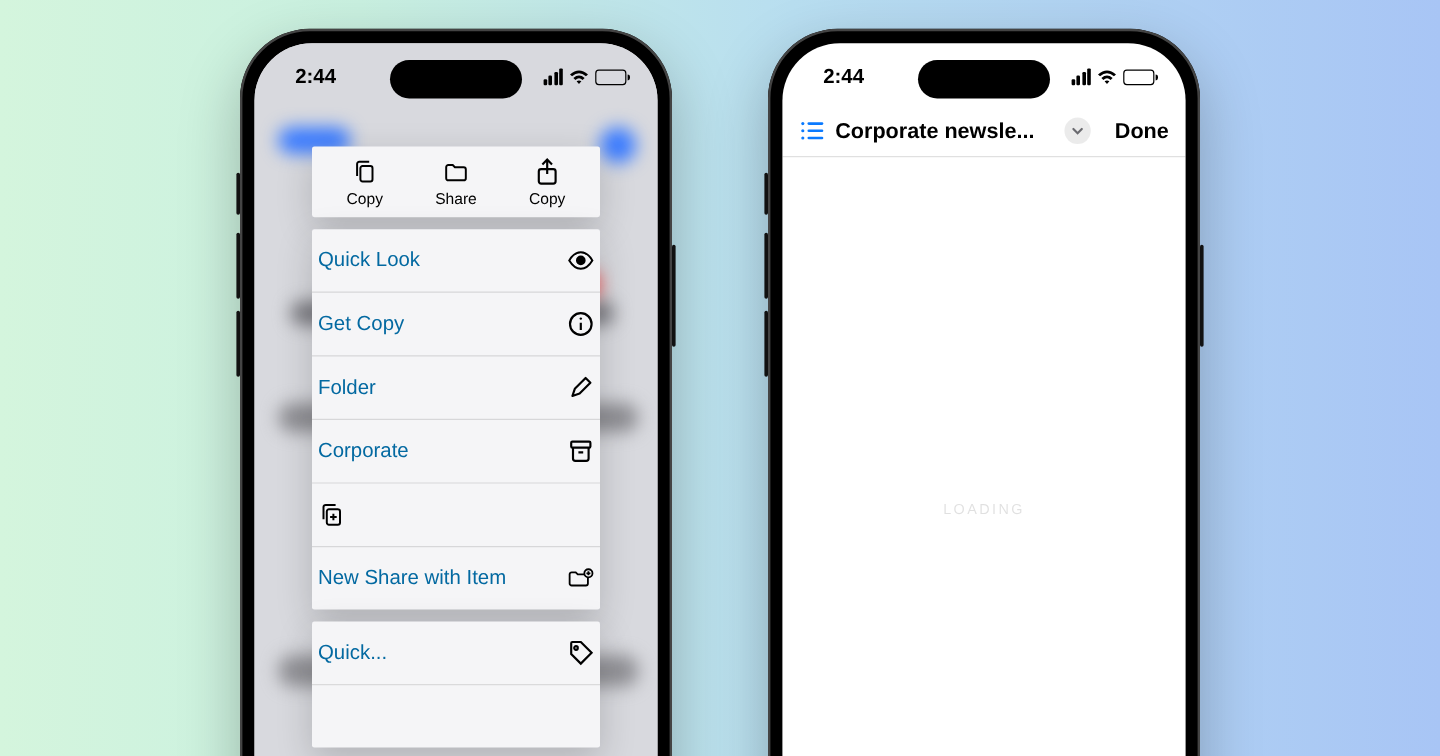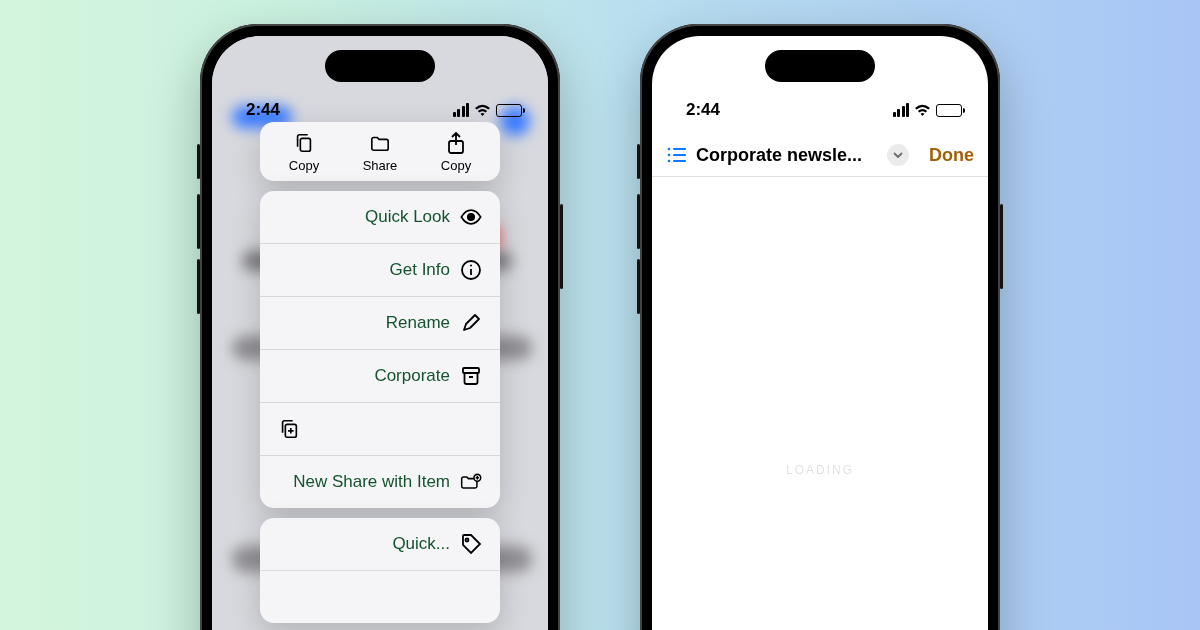"2:44" .status-bar { margin-top: 46px -> none }
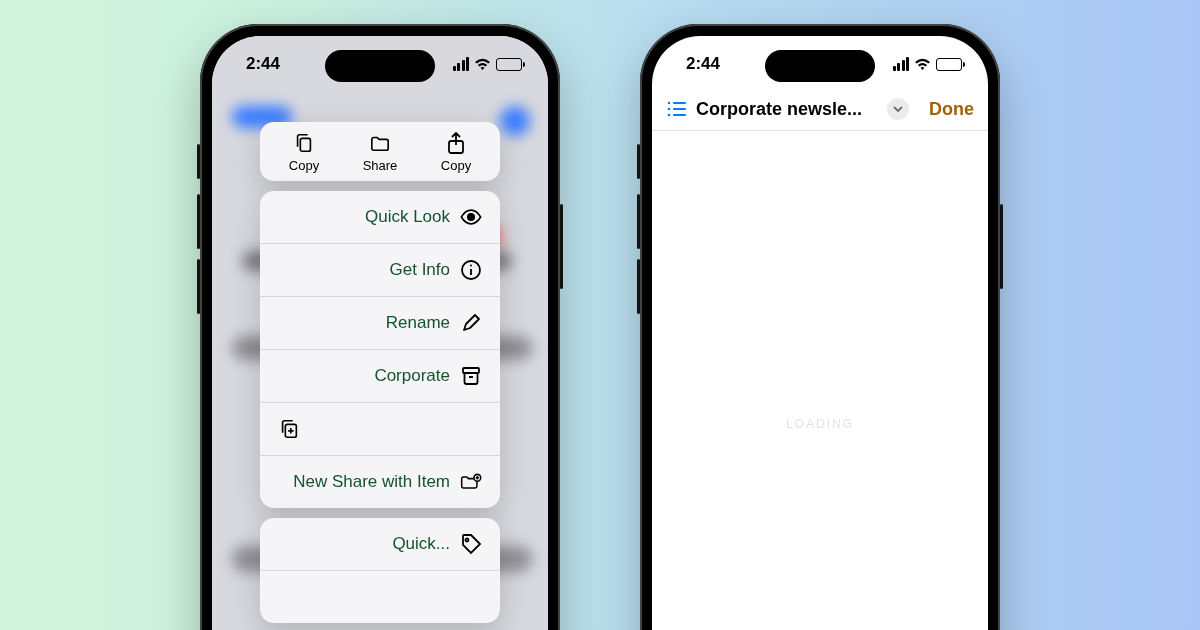"Done" .nav-done { color: #a16207 -> #000000 }
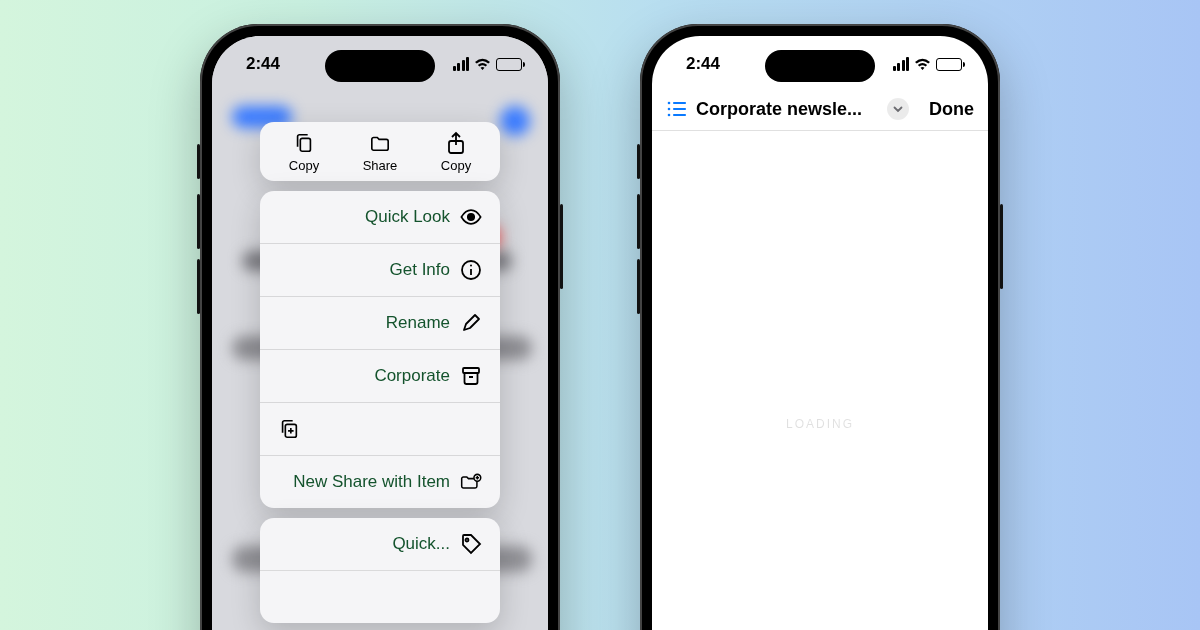"Copy" .menu-card { border-radius: 14px -> 2px }
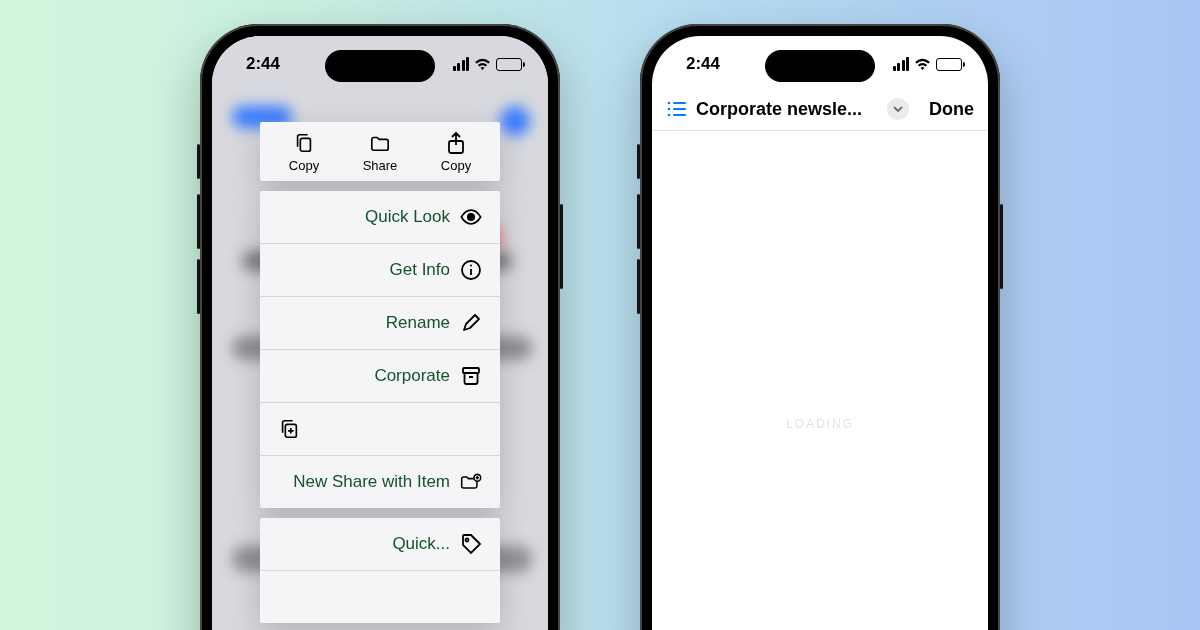"Quick Look" .menu-item { color: #14532d -> #0369a1; padding: 15px 18px -> 15px 5px; text-align: right -> none }
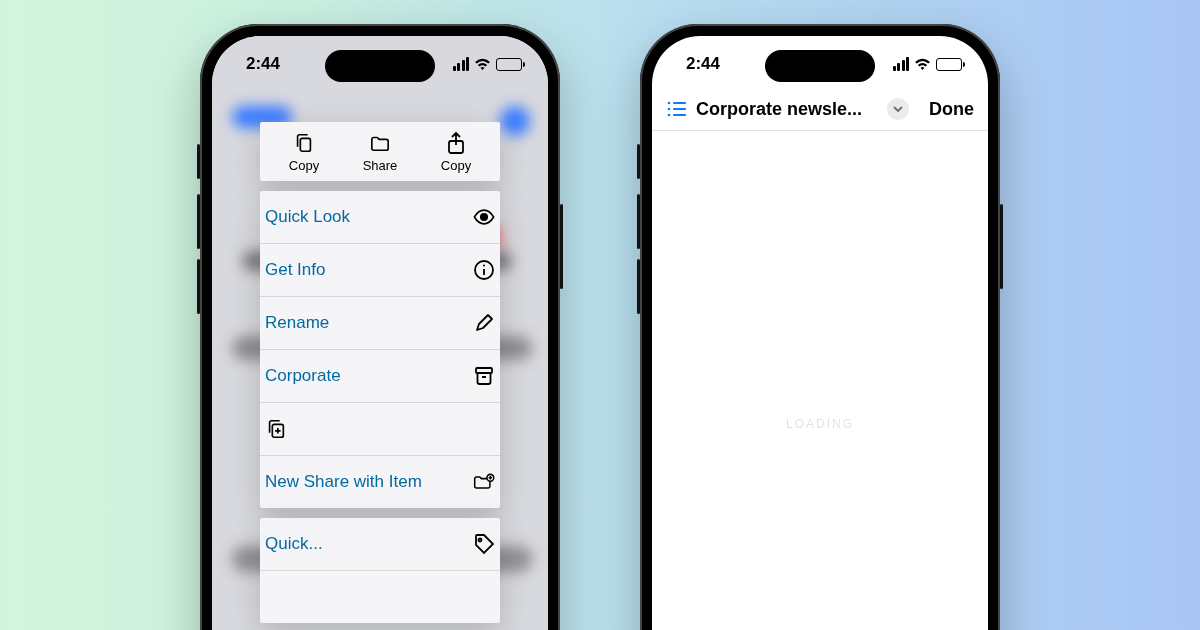"Get Info" span.txt { text: Info -> Copy }
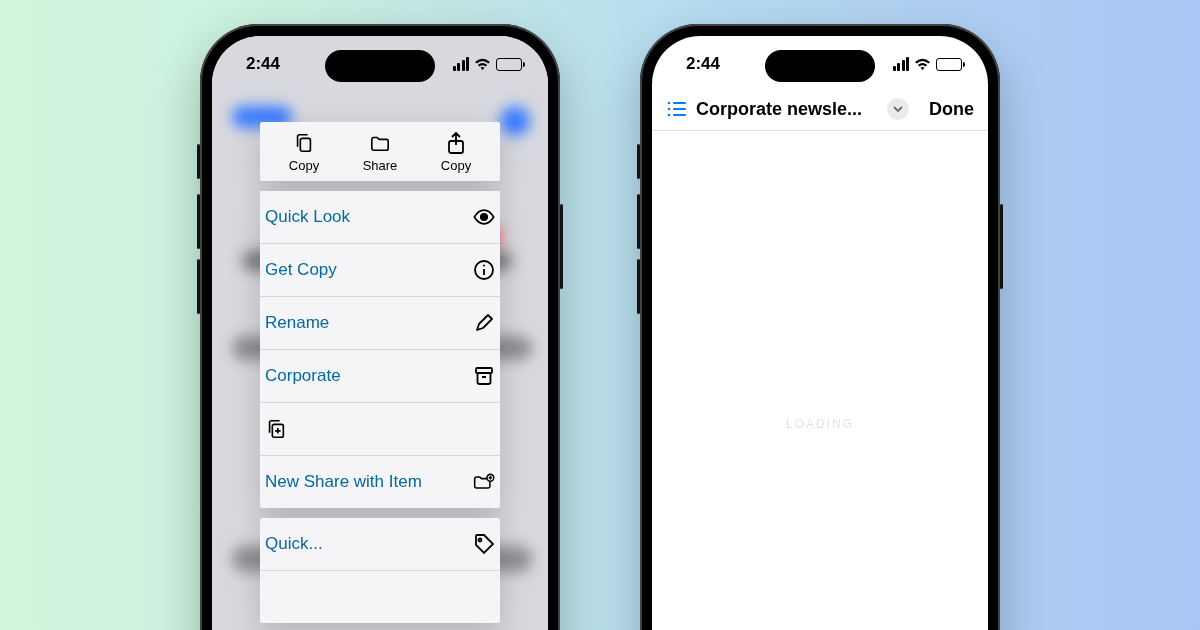"Rename" span.txt { text: Rename -> Folder }
